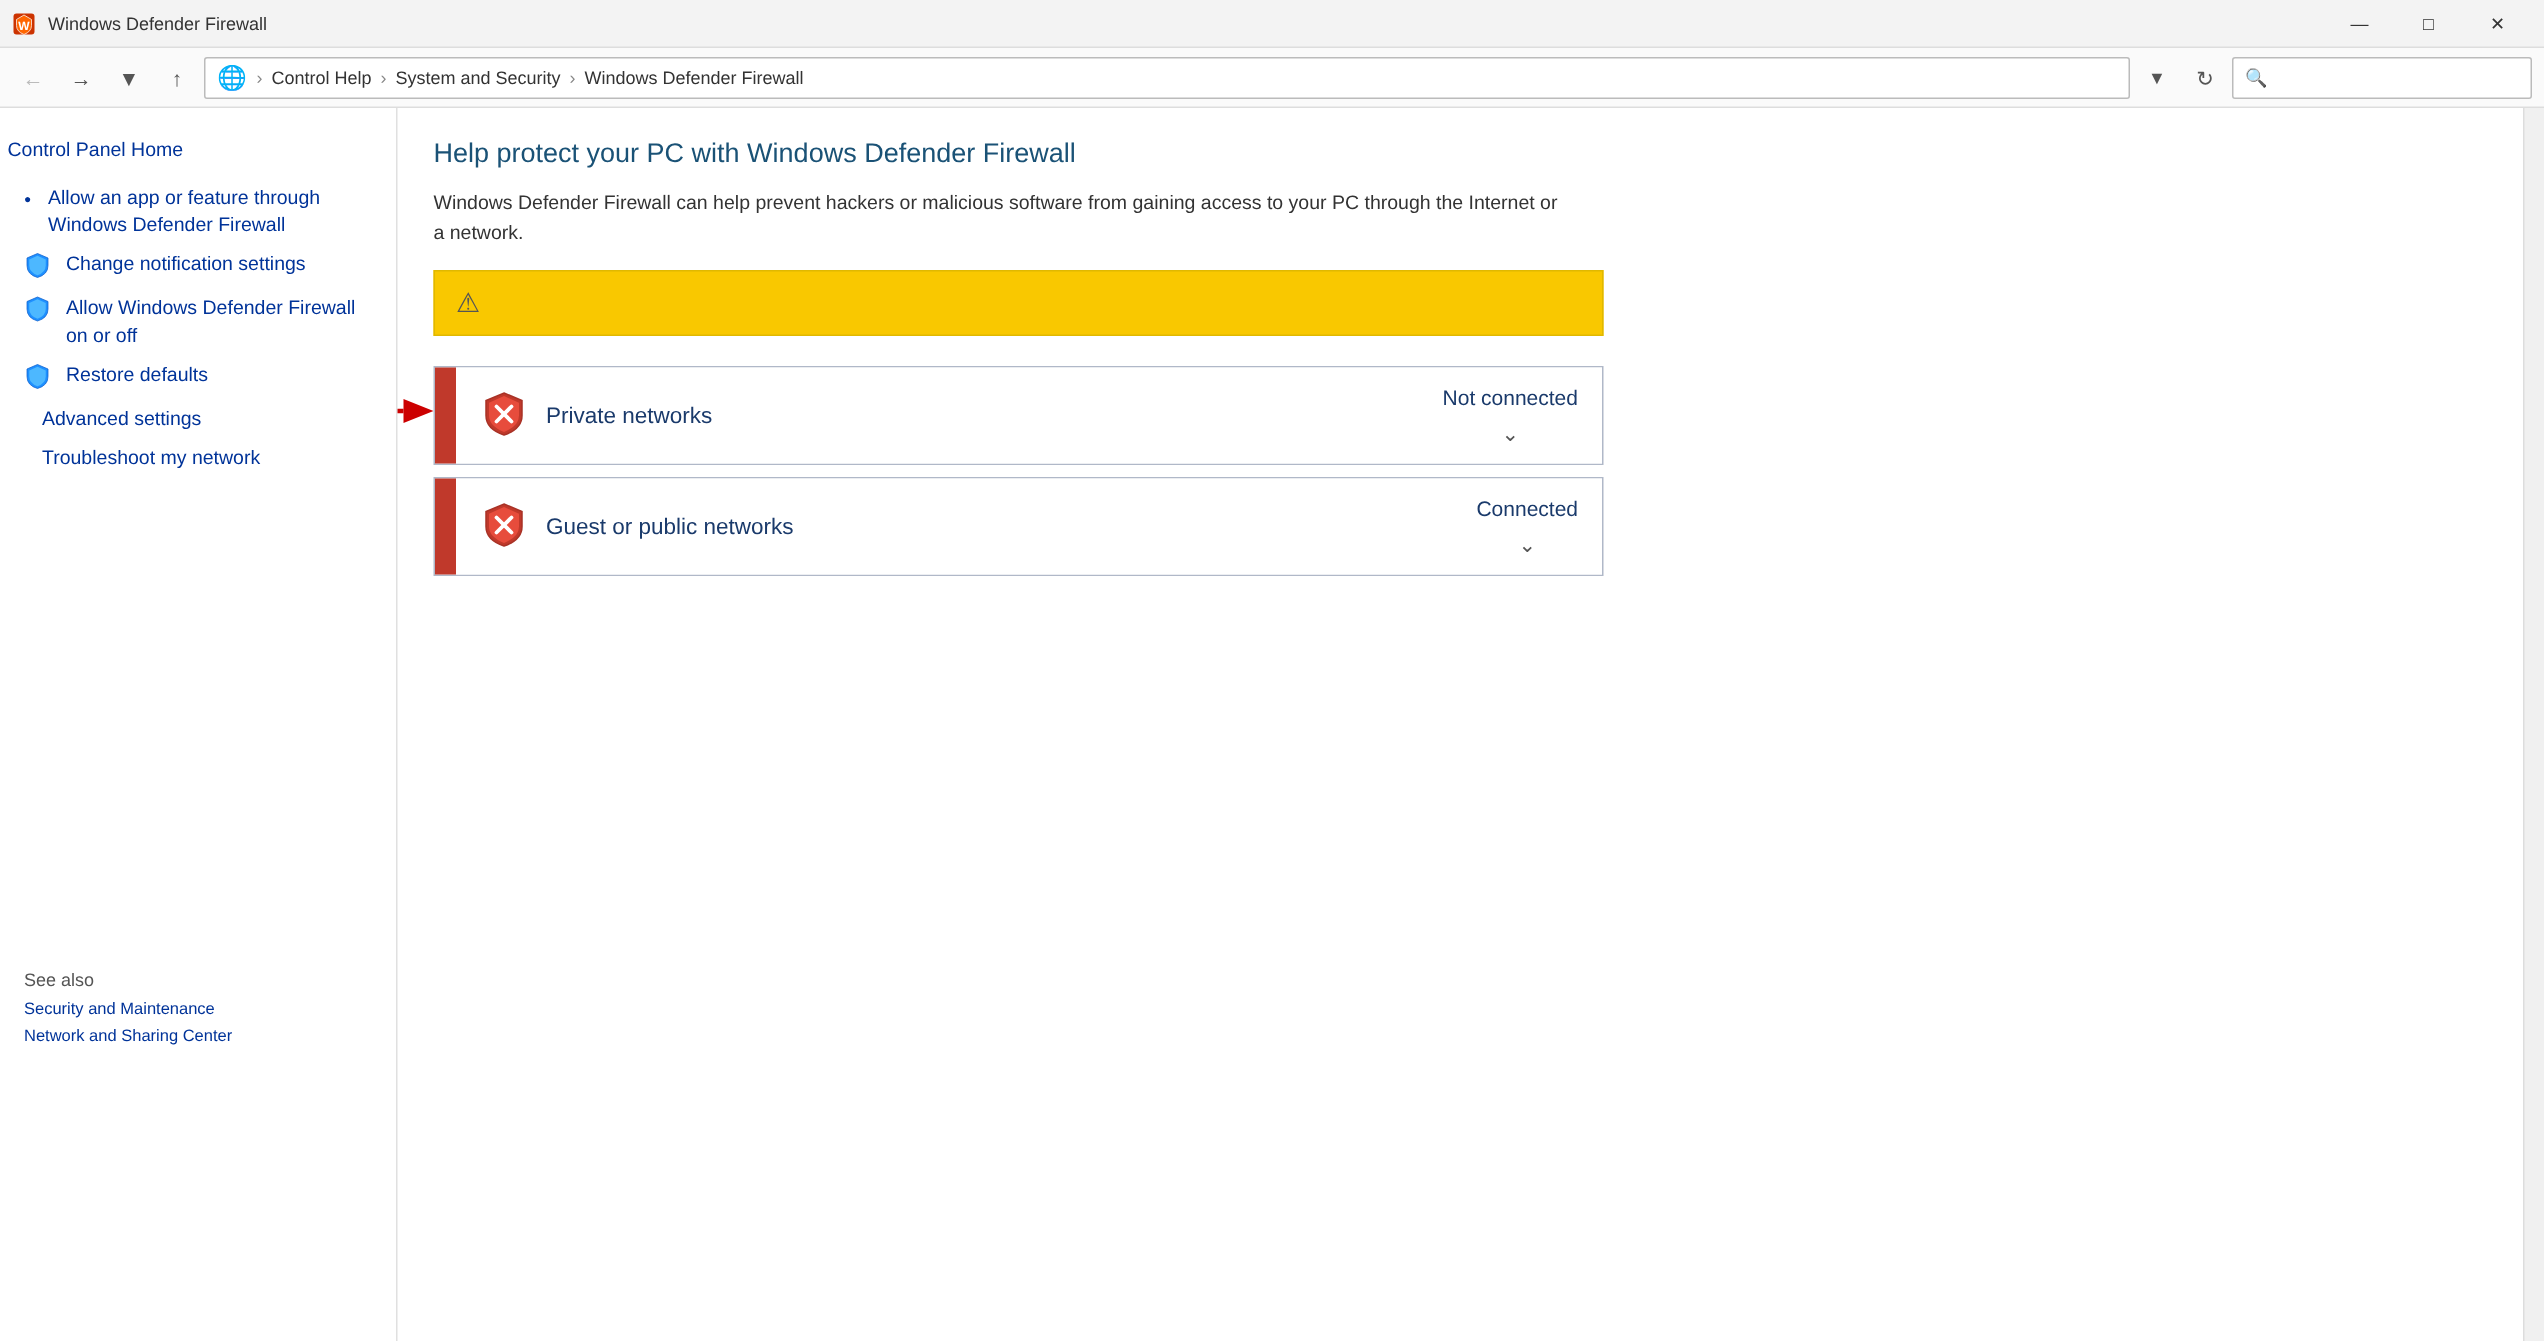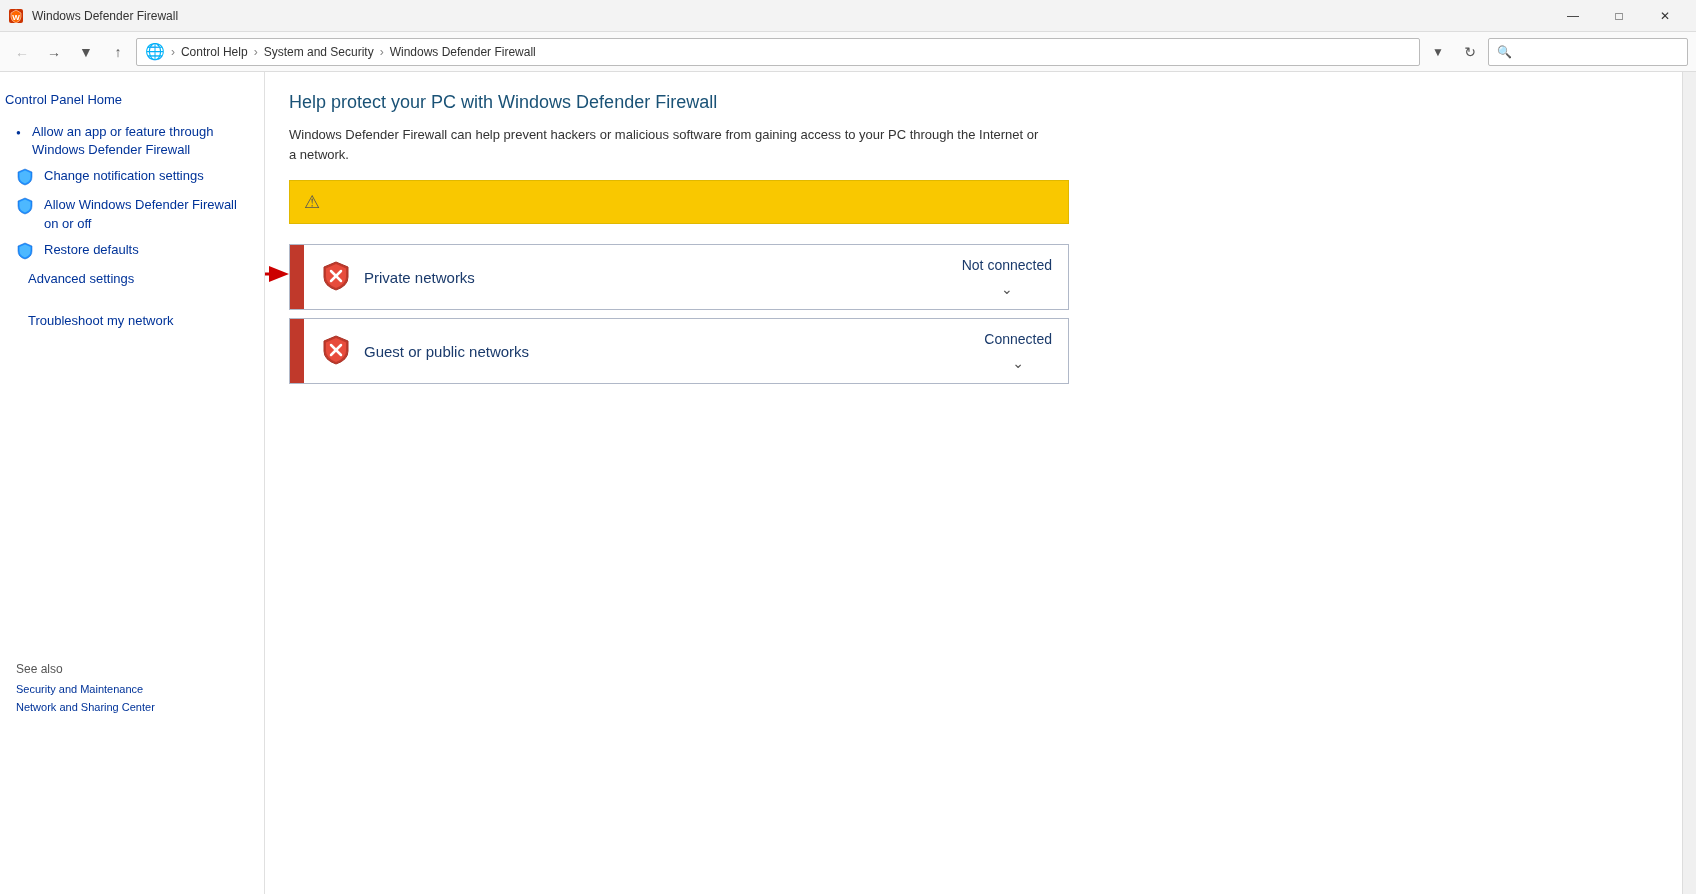"Troubleshoot my network" div.sidebar-item { margin-top: 16px -> none }
